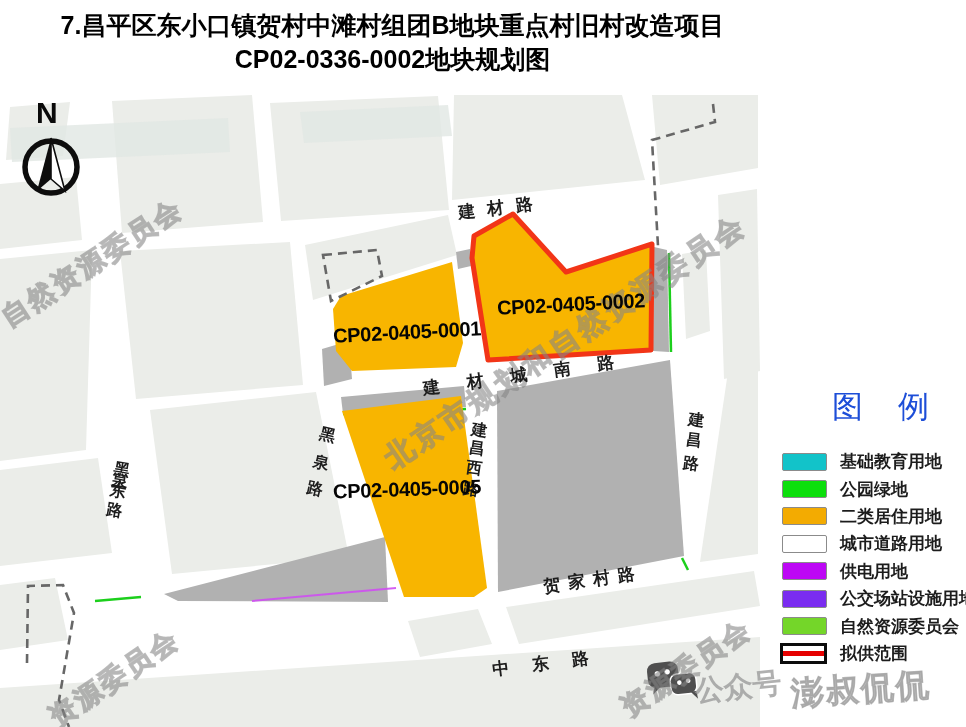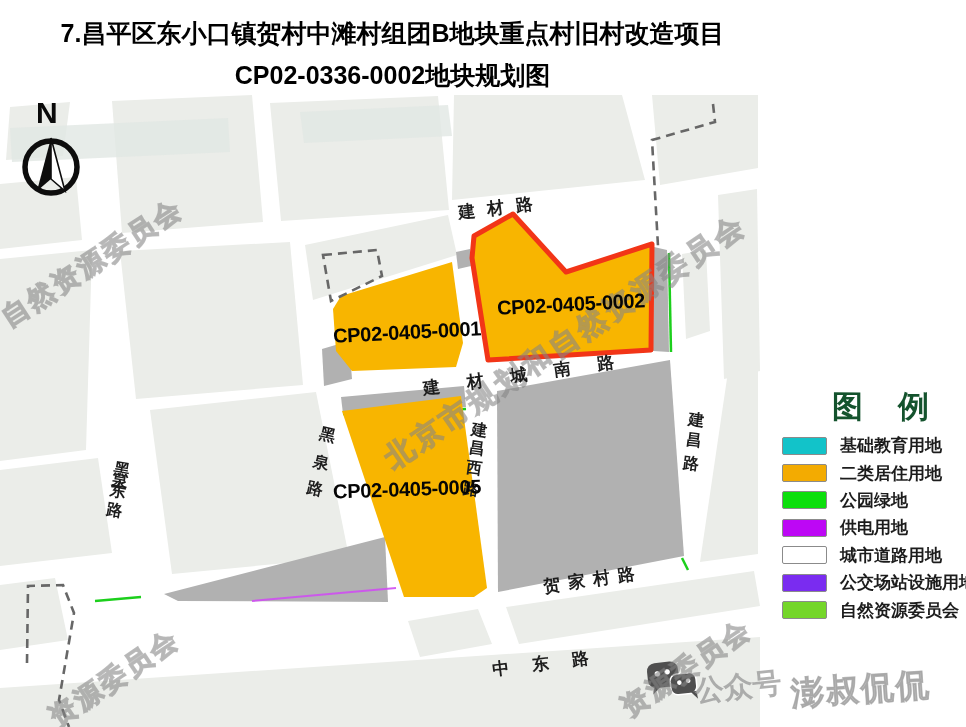"7.昌平区东小口镇贺村中滩村组团B地块重点村旧村改造项目" .title-line { margin-top: 8px -> none }
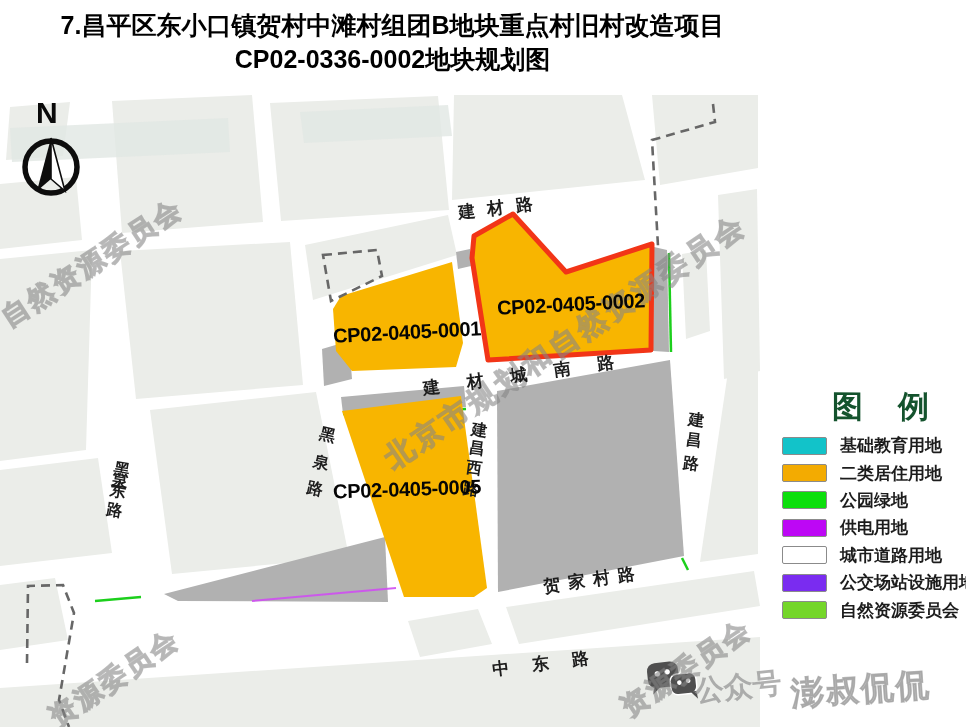"图 例" .legend-title { color: #14532d -> #1d4ed8; font-weight: 700 -> 400 }
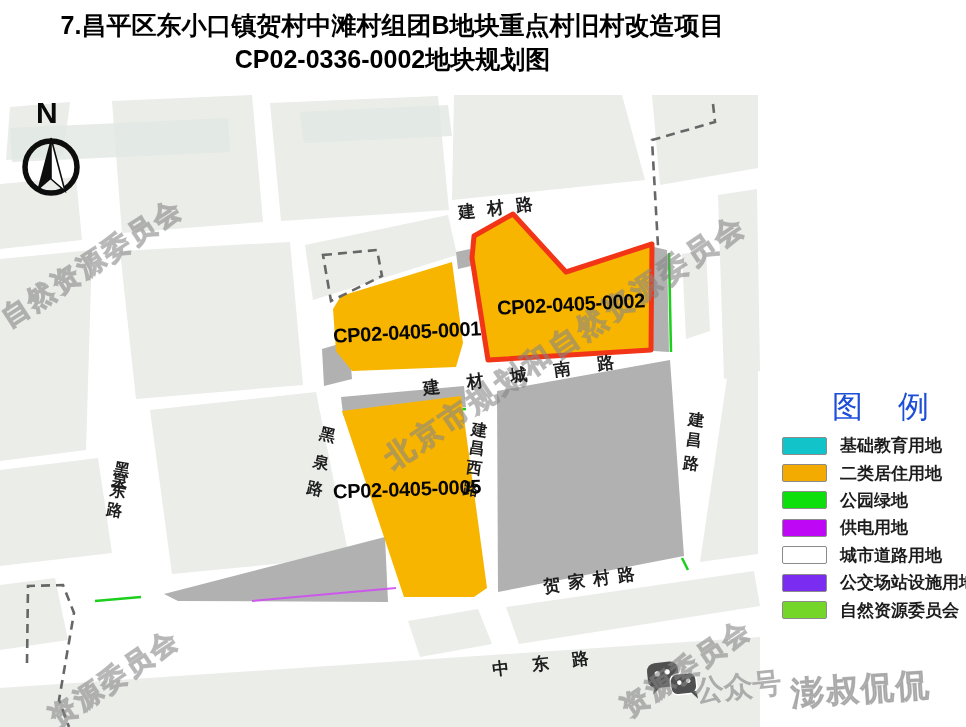"基础教育用地" .legend-rows { margin-top: 4px -> 20px }
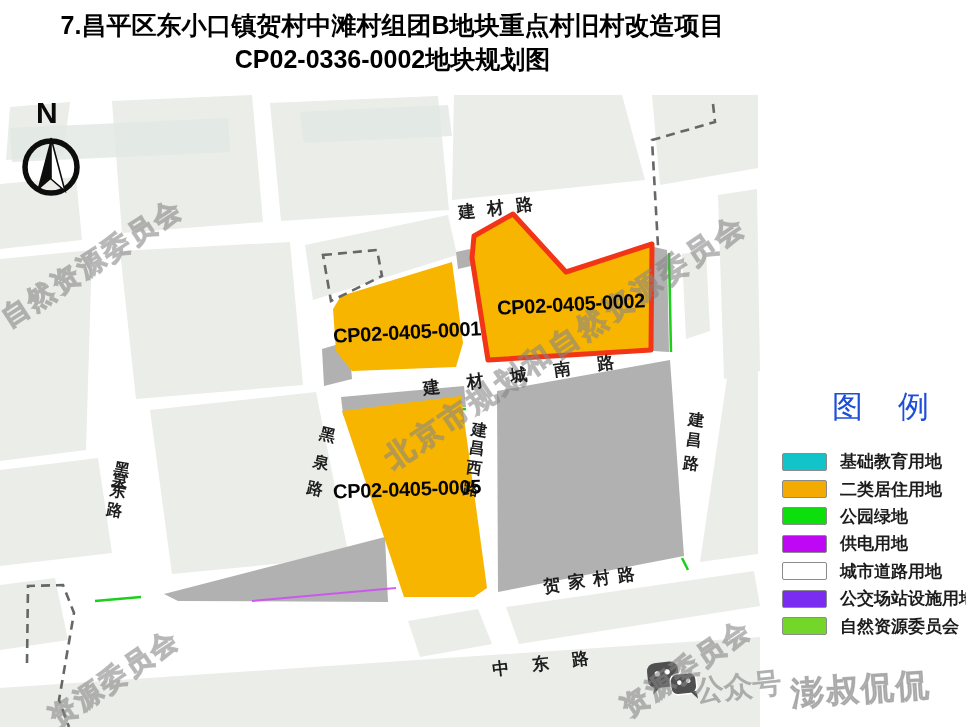"二类居住用地" div.legend-row { order: before "公园绿地" -> after "公园绿地" }
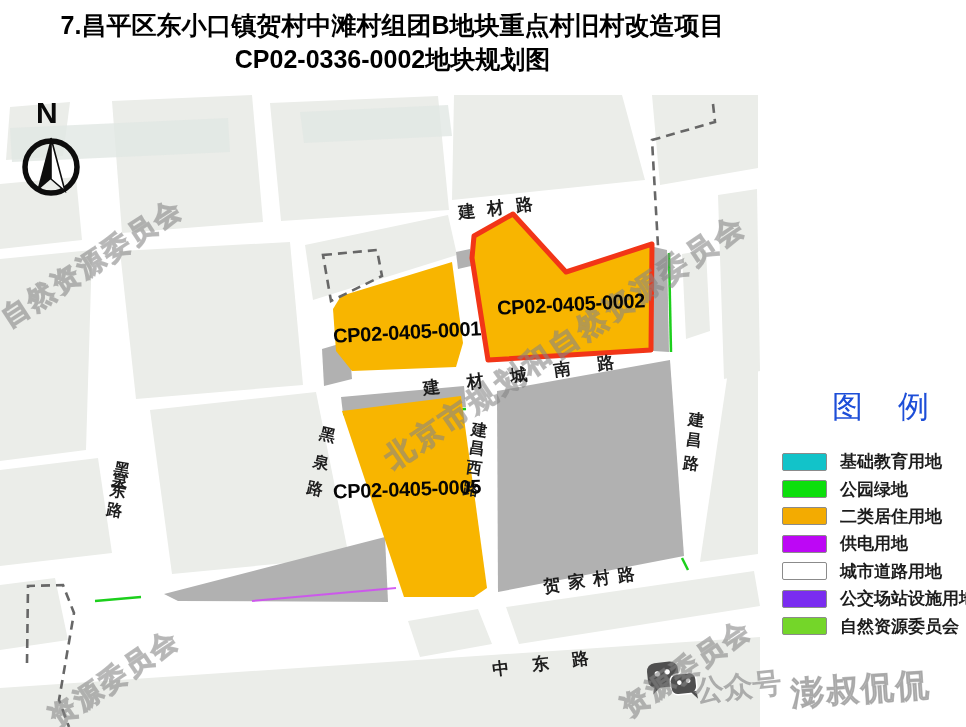"供电用地" div.legend-row { order: before "城市道路用地" -> after "城市道路用地" }
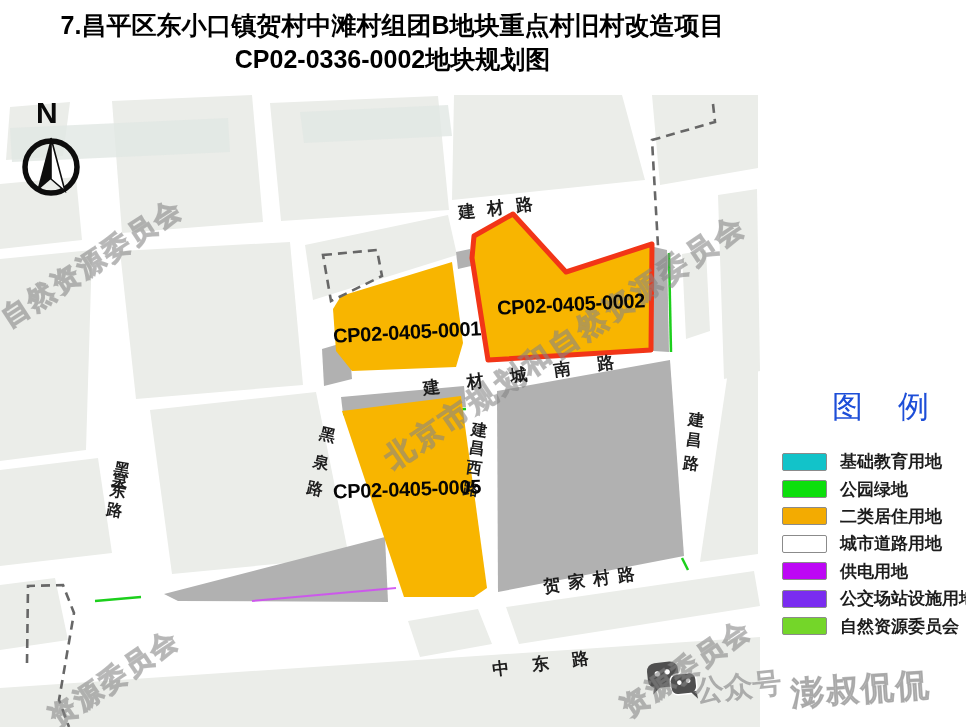"拟供范围" div.legend-row { html: none -> <div> <div> <div></div> </div> <div>拟供范围</div> </div> }
